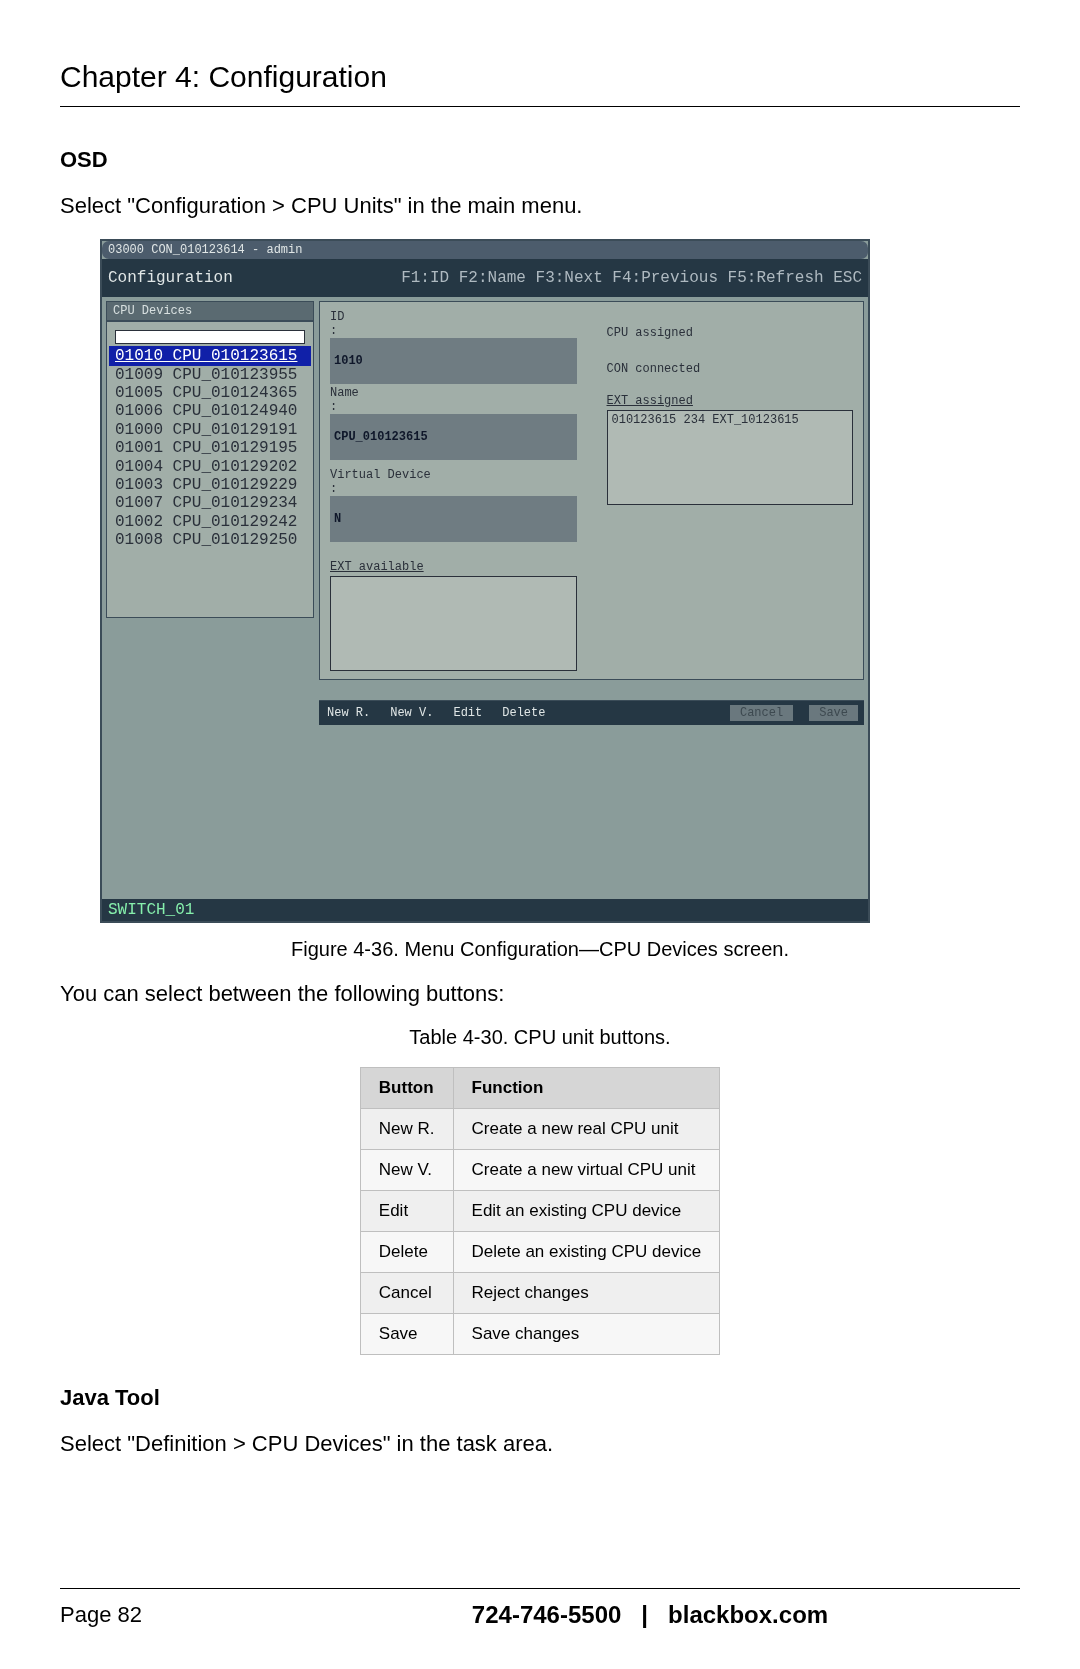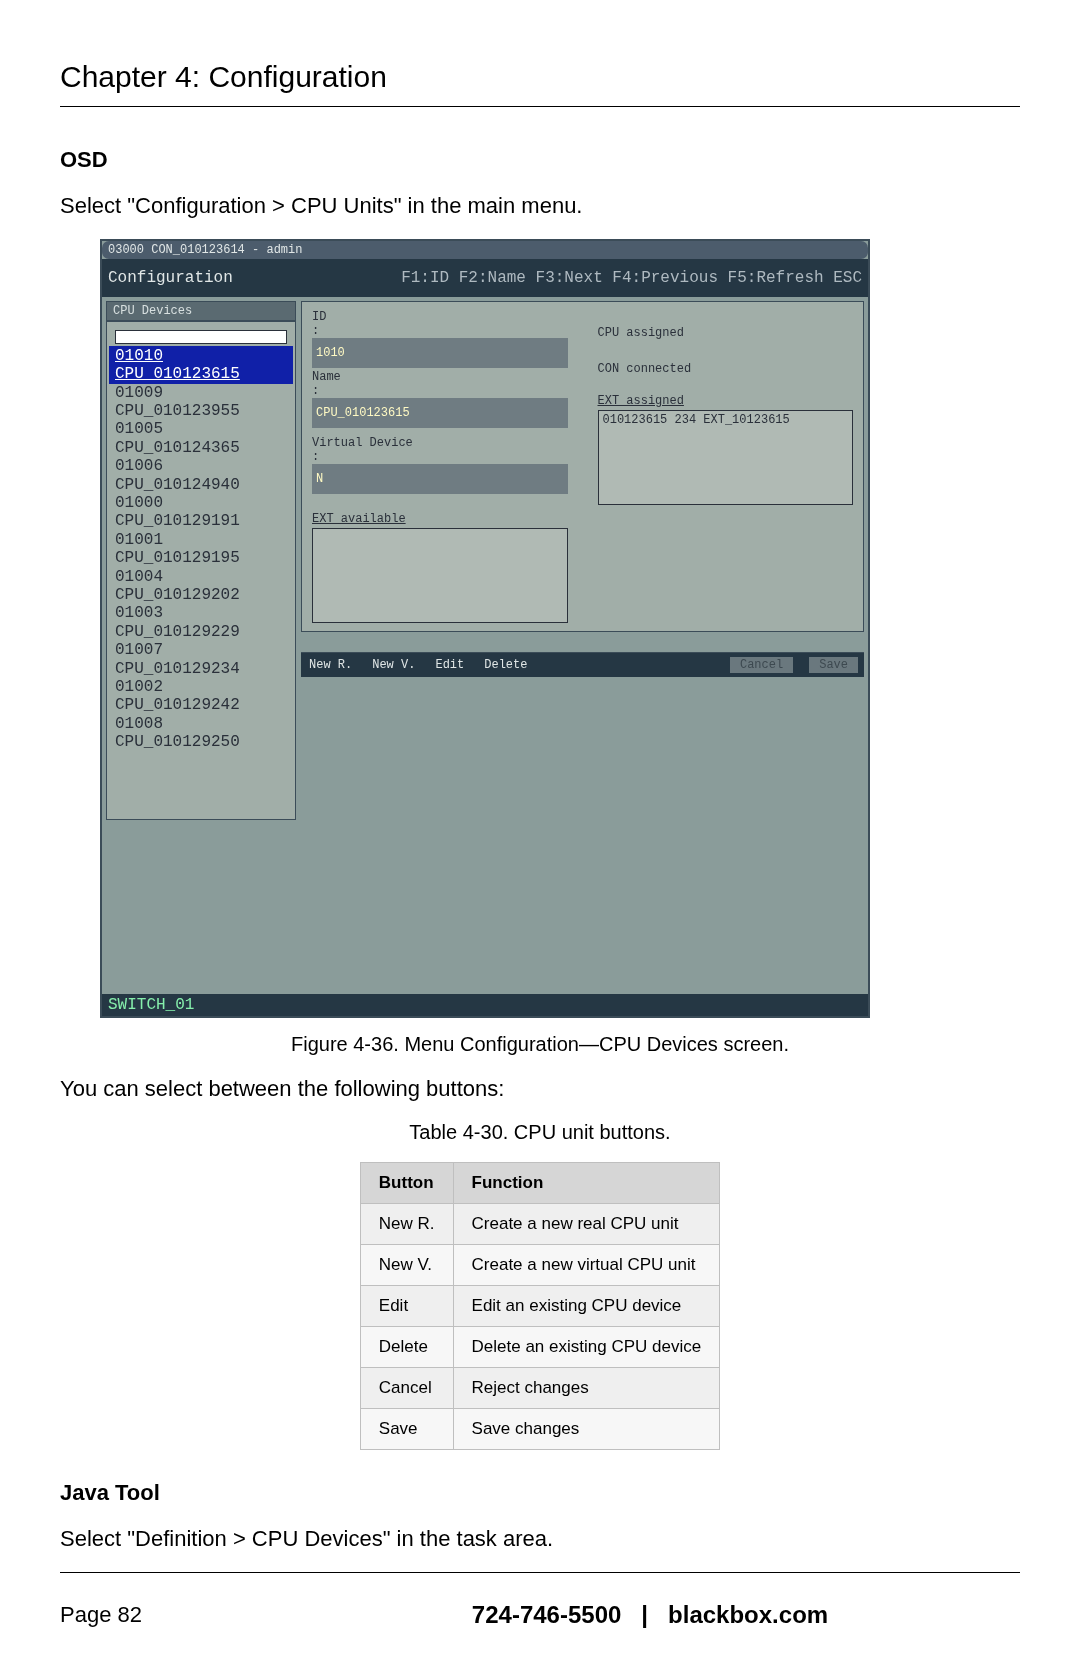"CPU Devices" .osd-left { width: 190px -> 208px }
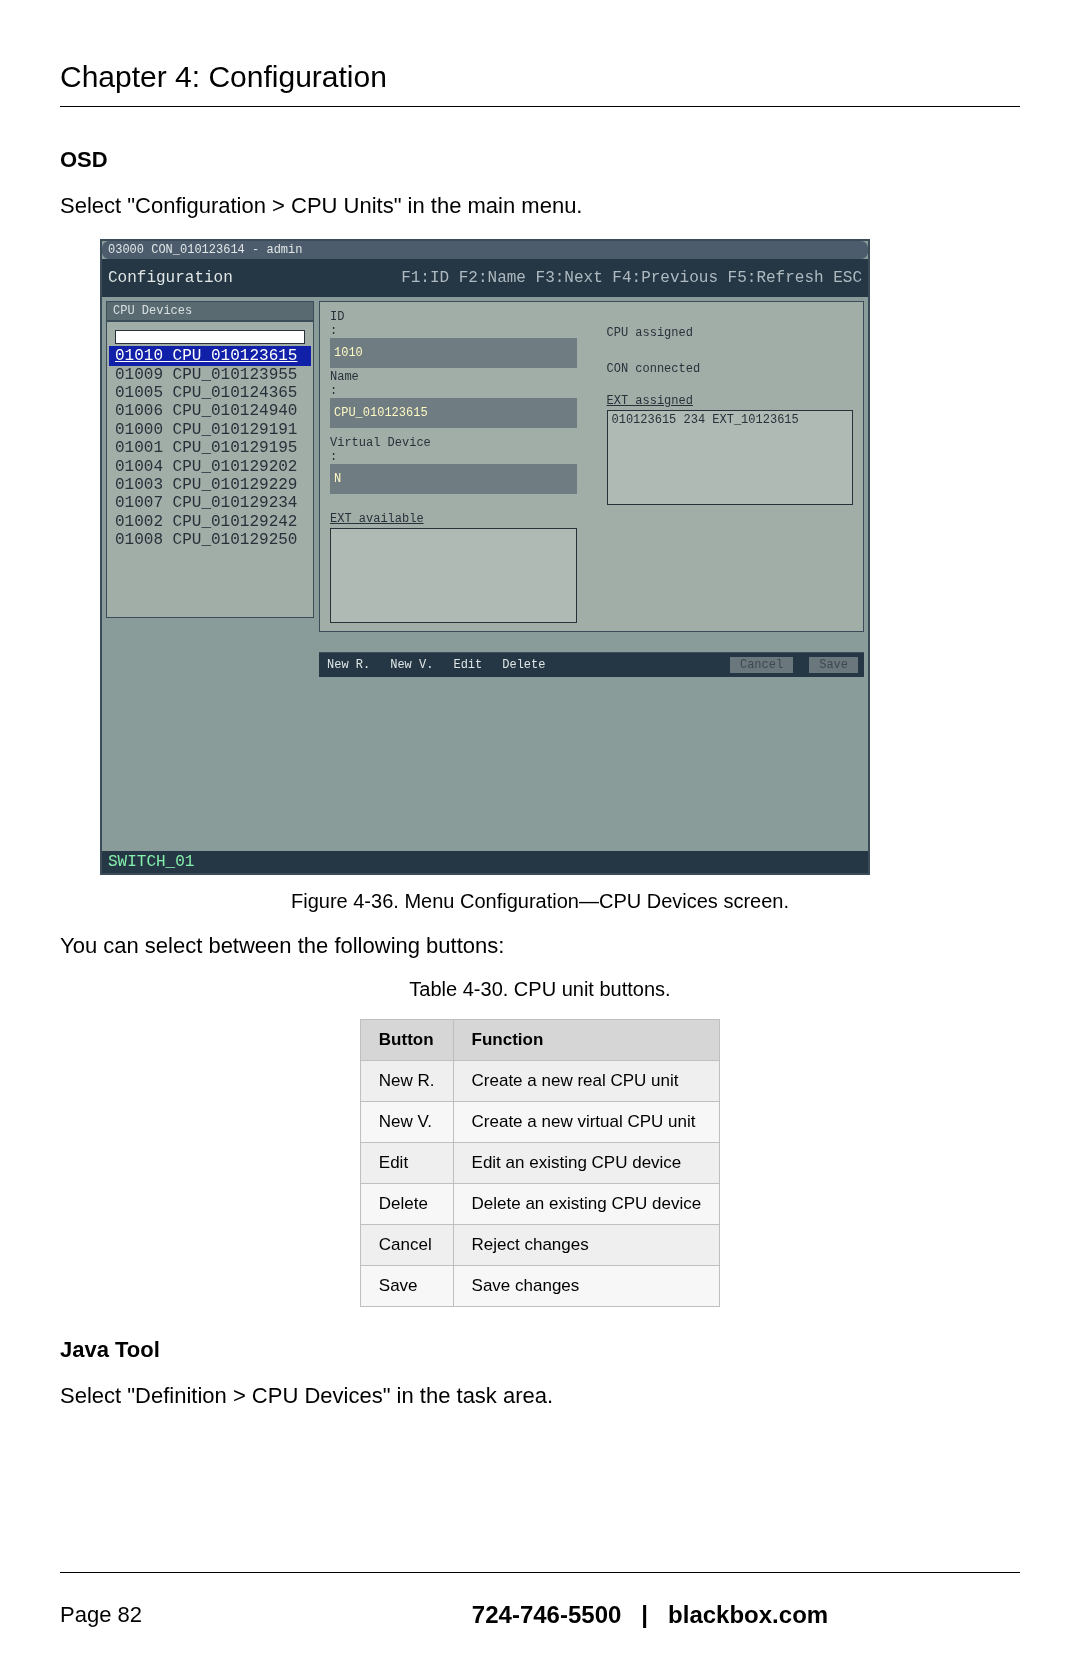"1010" .osd-field-value { color: #fef9c3 -> #0f172a; font-weight: none -> bold; padding: 8px 4px -> 16px 4px }
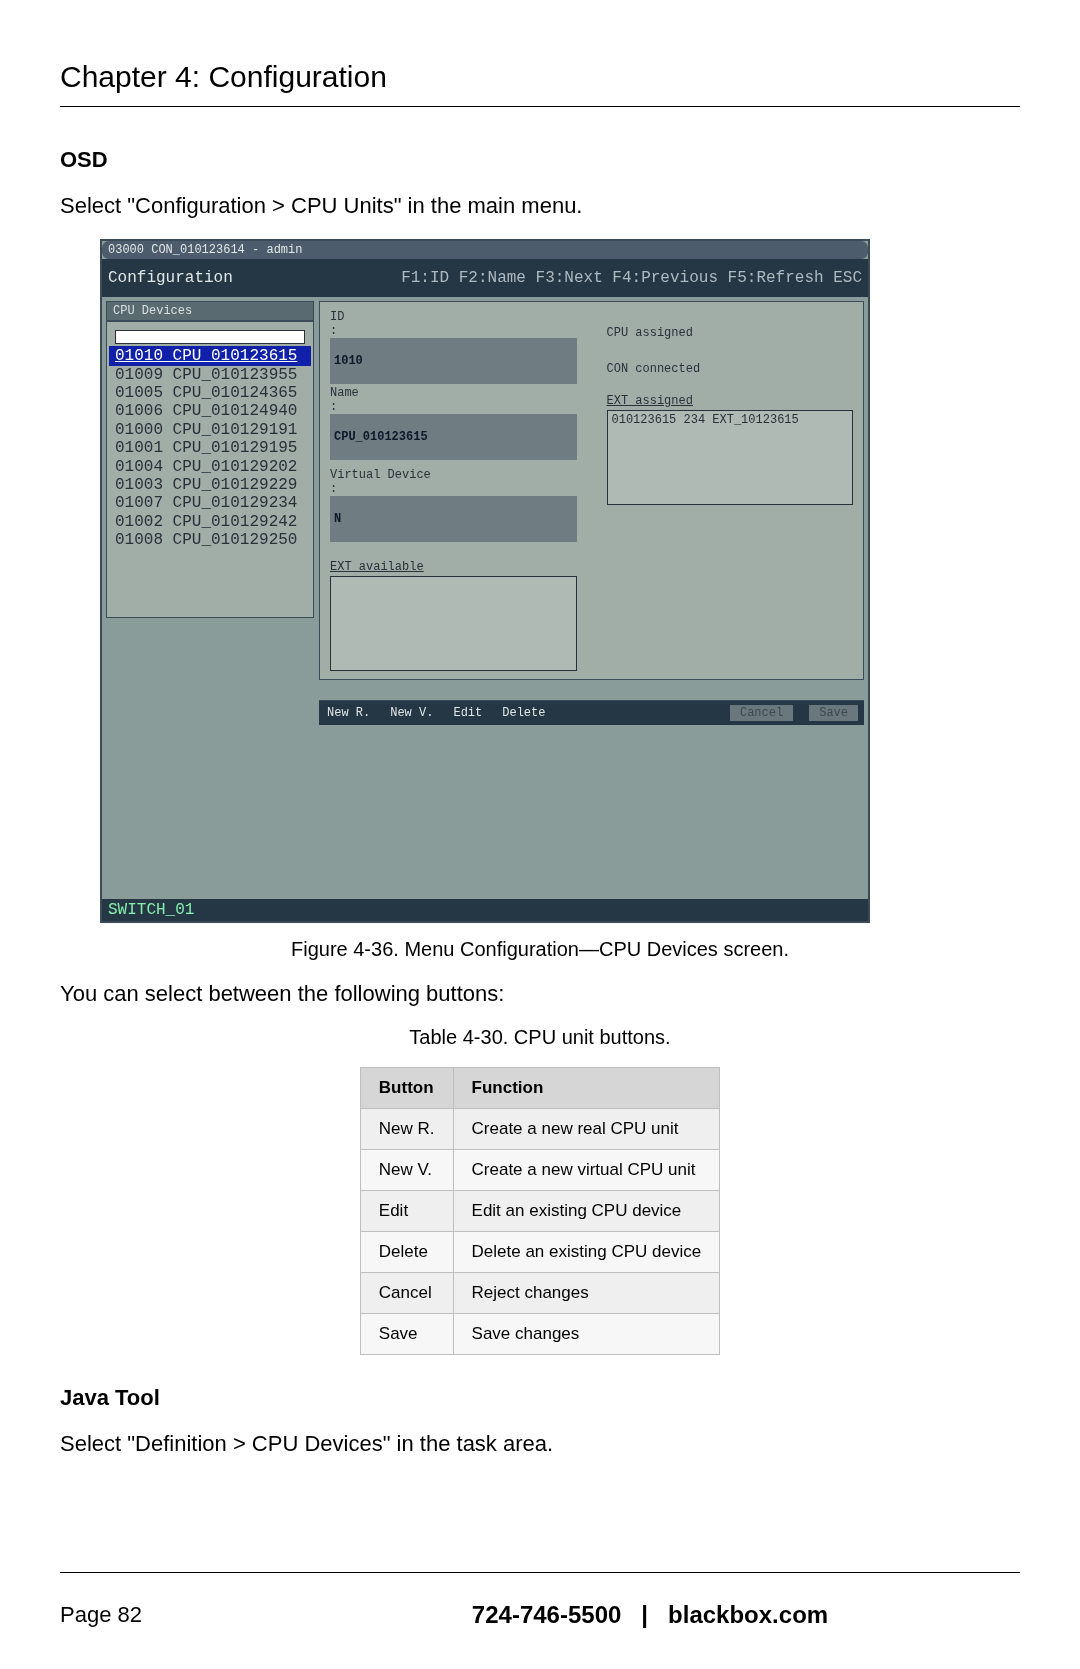"Page 82" .footer { padding-top: 28px -> 12px }
